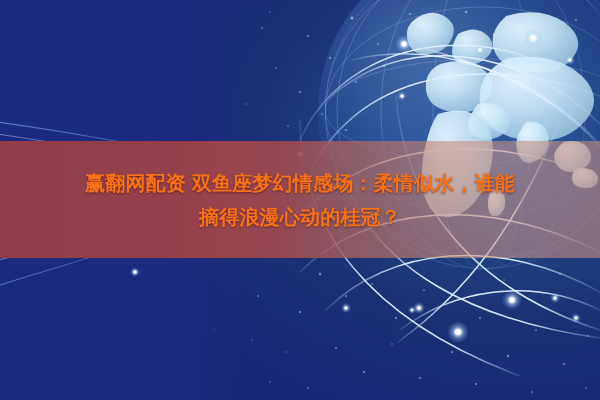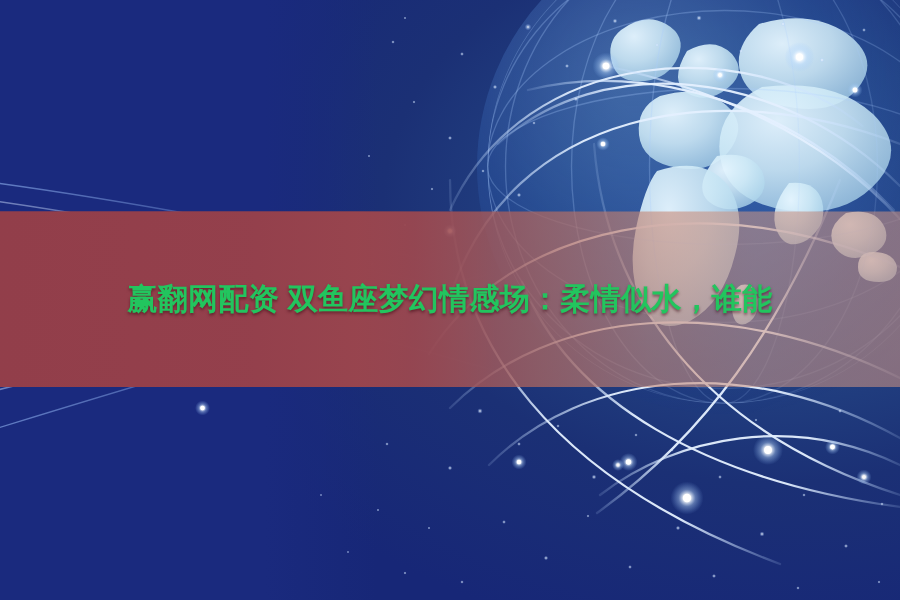"赢翻网配资 双鱼座梦幻情感场：柔情似水，谁能" .hl-line { color: #22c55e -> #f97316 }
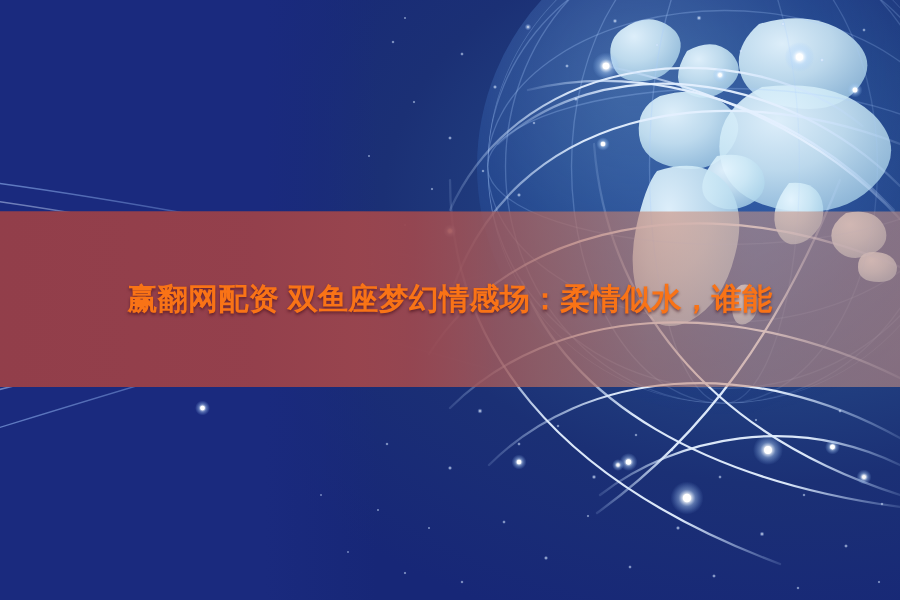"摘得浪漫心动的桂冠？" div.hl-line { html: none -> <div>摘得浪漫心动的桂冠？</div> }
